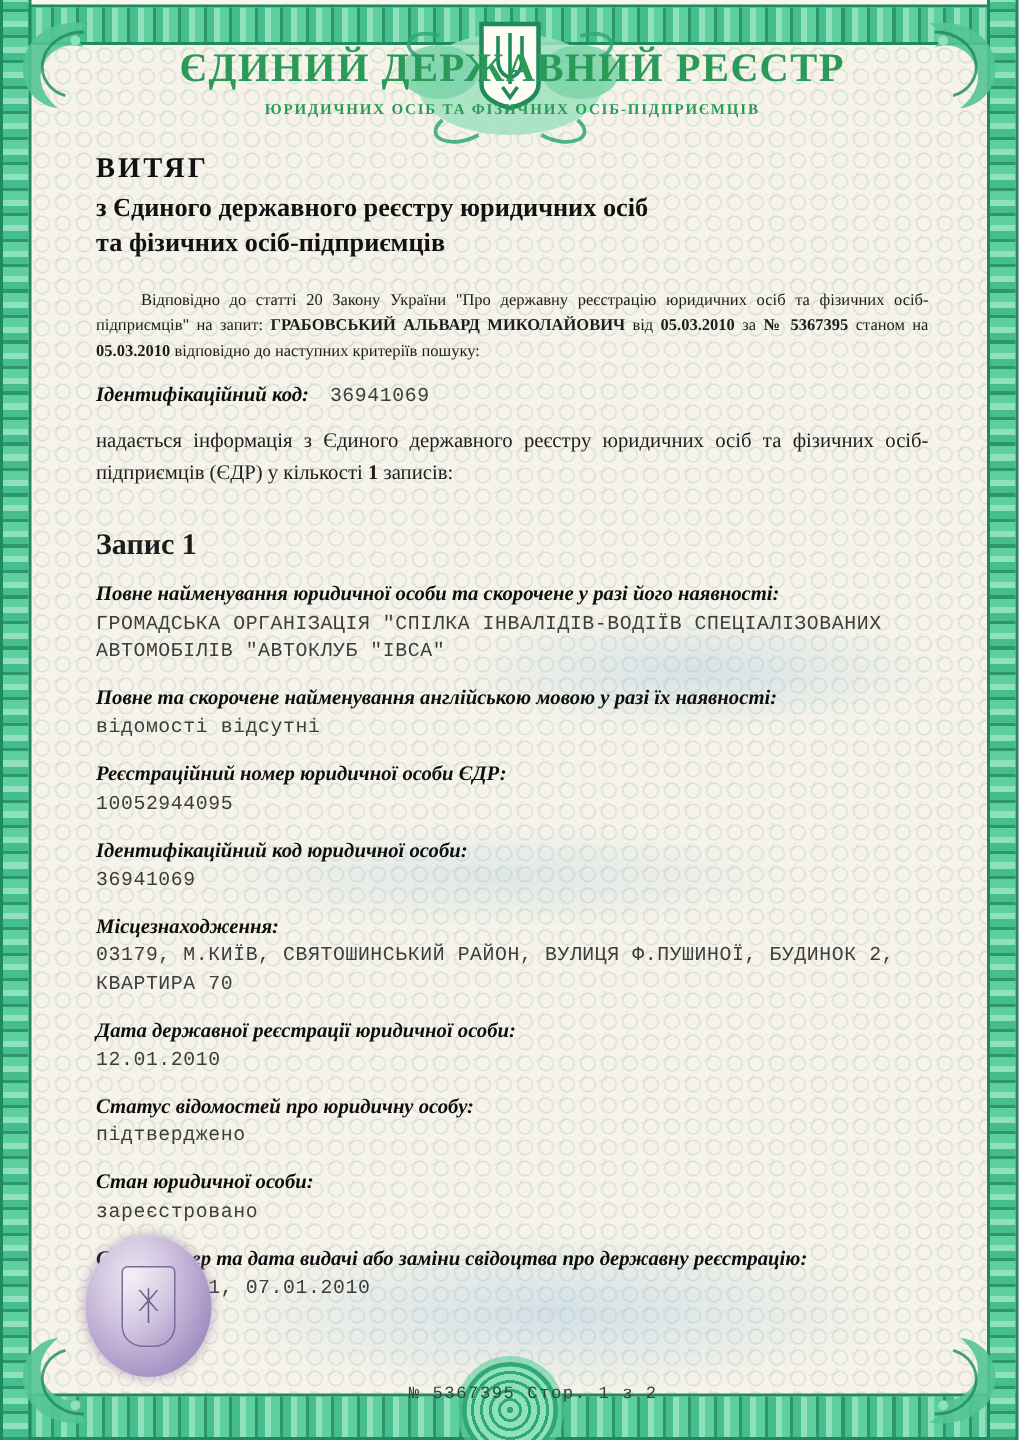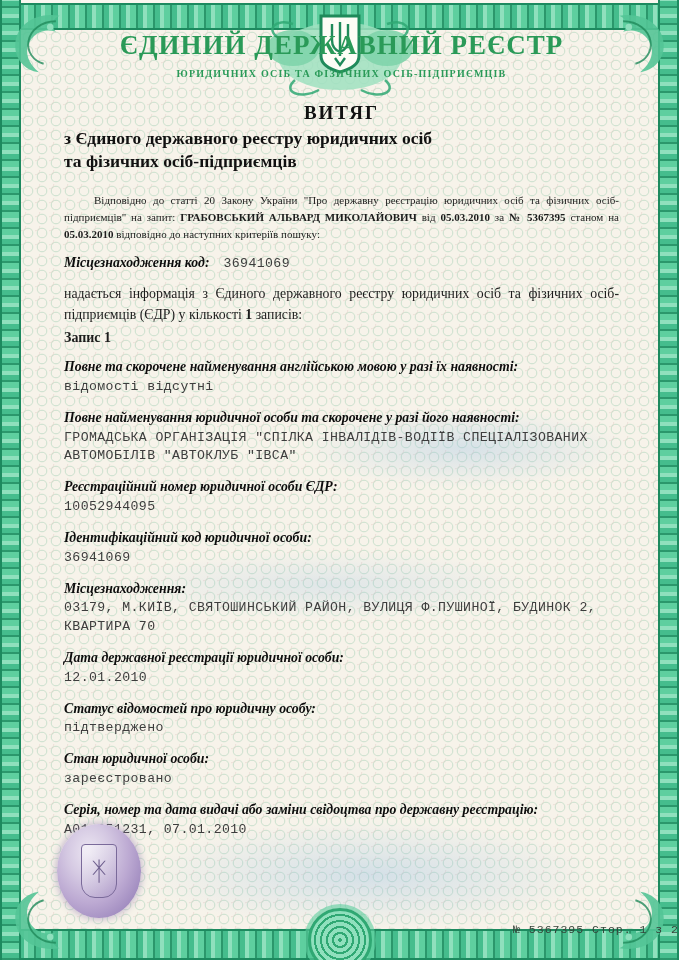"ВИТЯГ" .doc-title { text-align: center -> left }
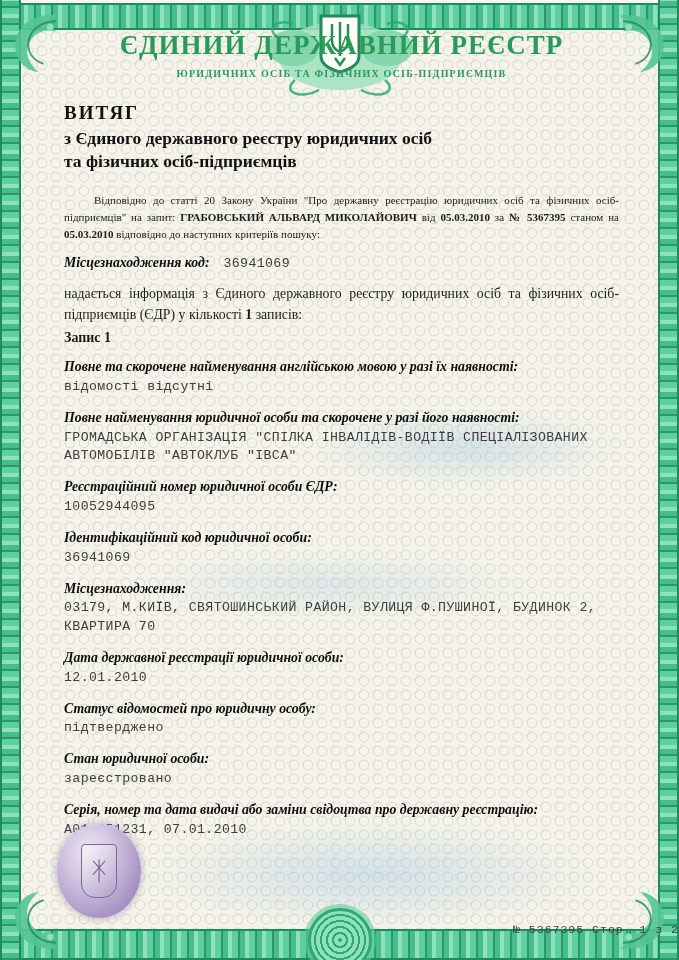"Місцезнаходження код:" span.f-label { text: Місцезнаходження -> Ідентифікаційний }
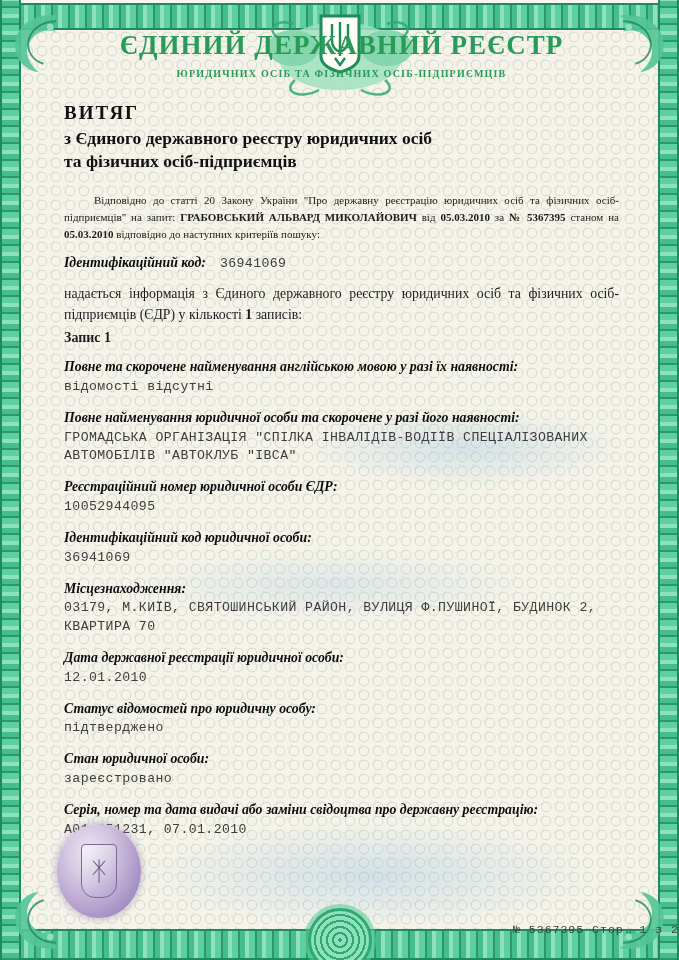"Запис 1" .record { font-size: 14px -> 20px; margin-top: 4px -> 26px }
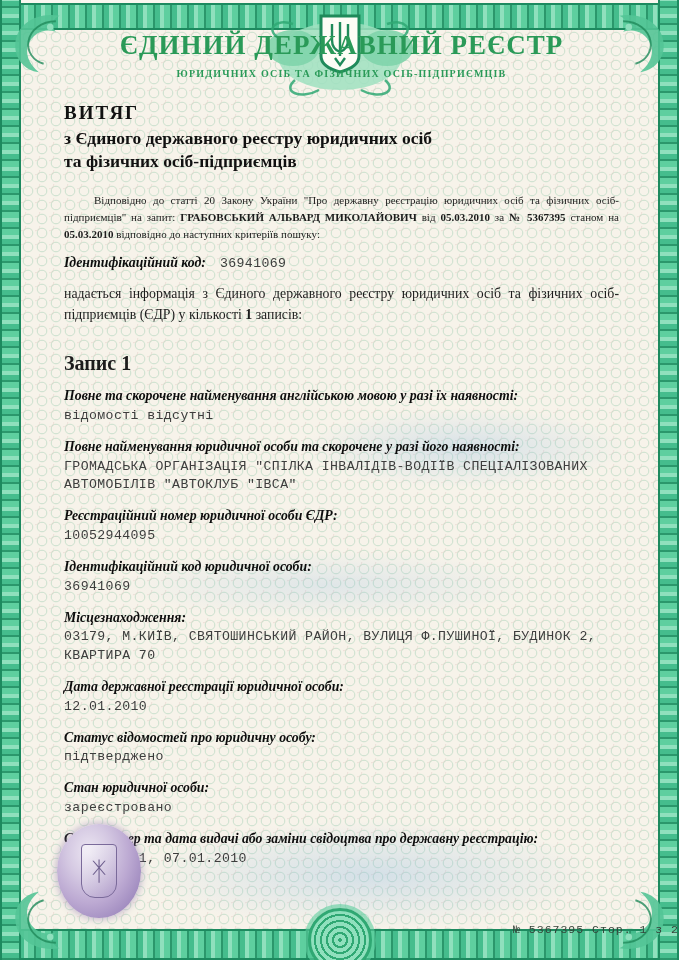"Повне та скорочене найменування" div.field { order: before "Повне найменування юридичної особи та" -> after "Повне найменування юридичної особи та" }
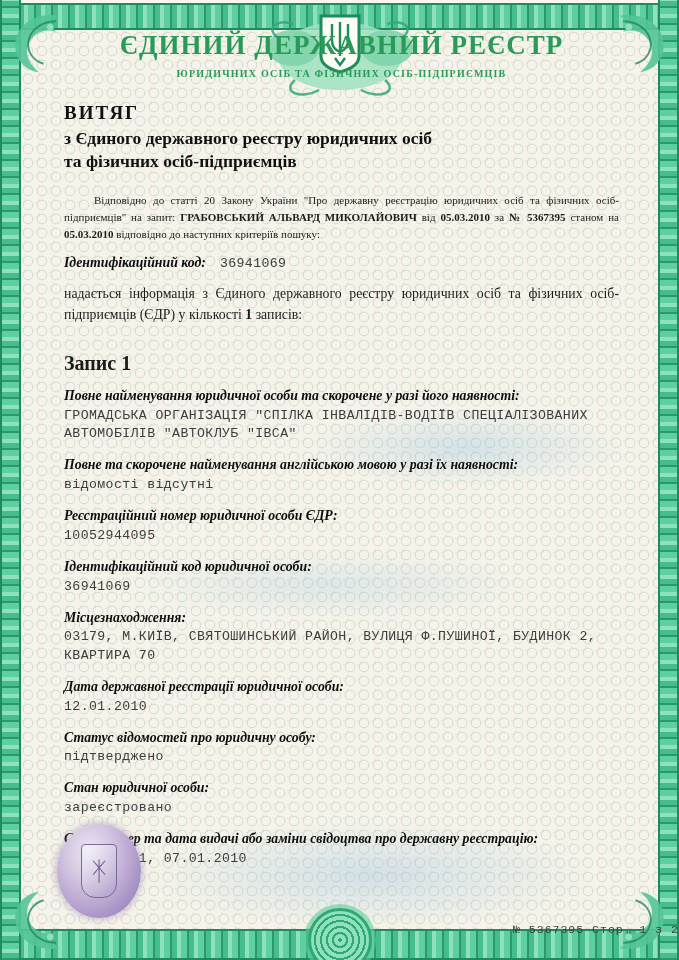"№ 5367395 Стор. 1 з" .footer { text-align: right -> center }
